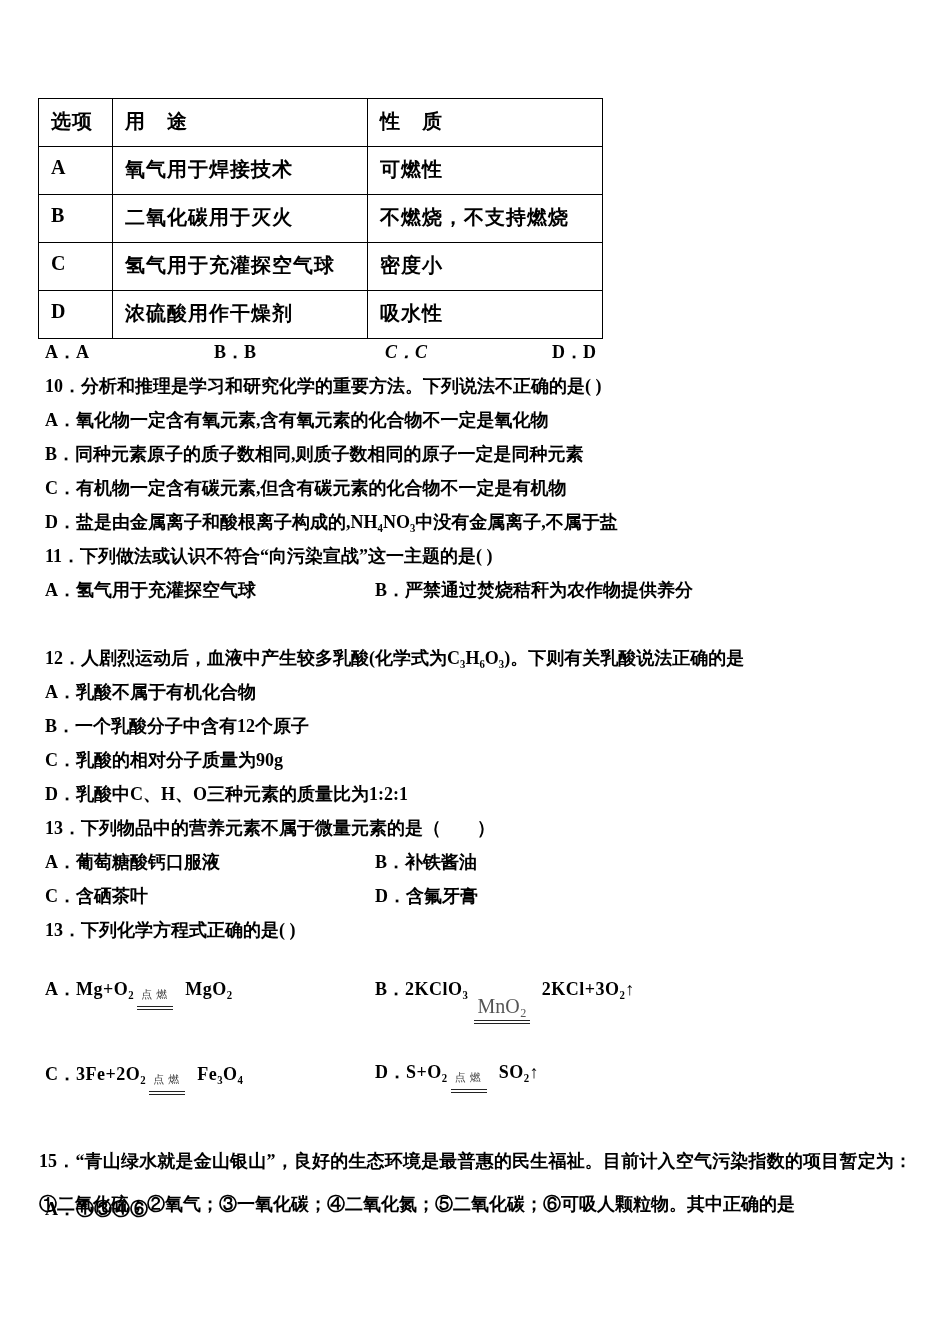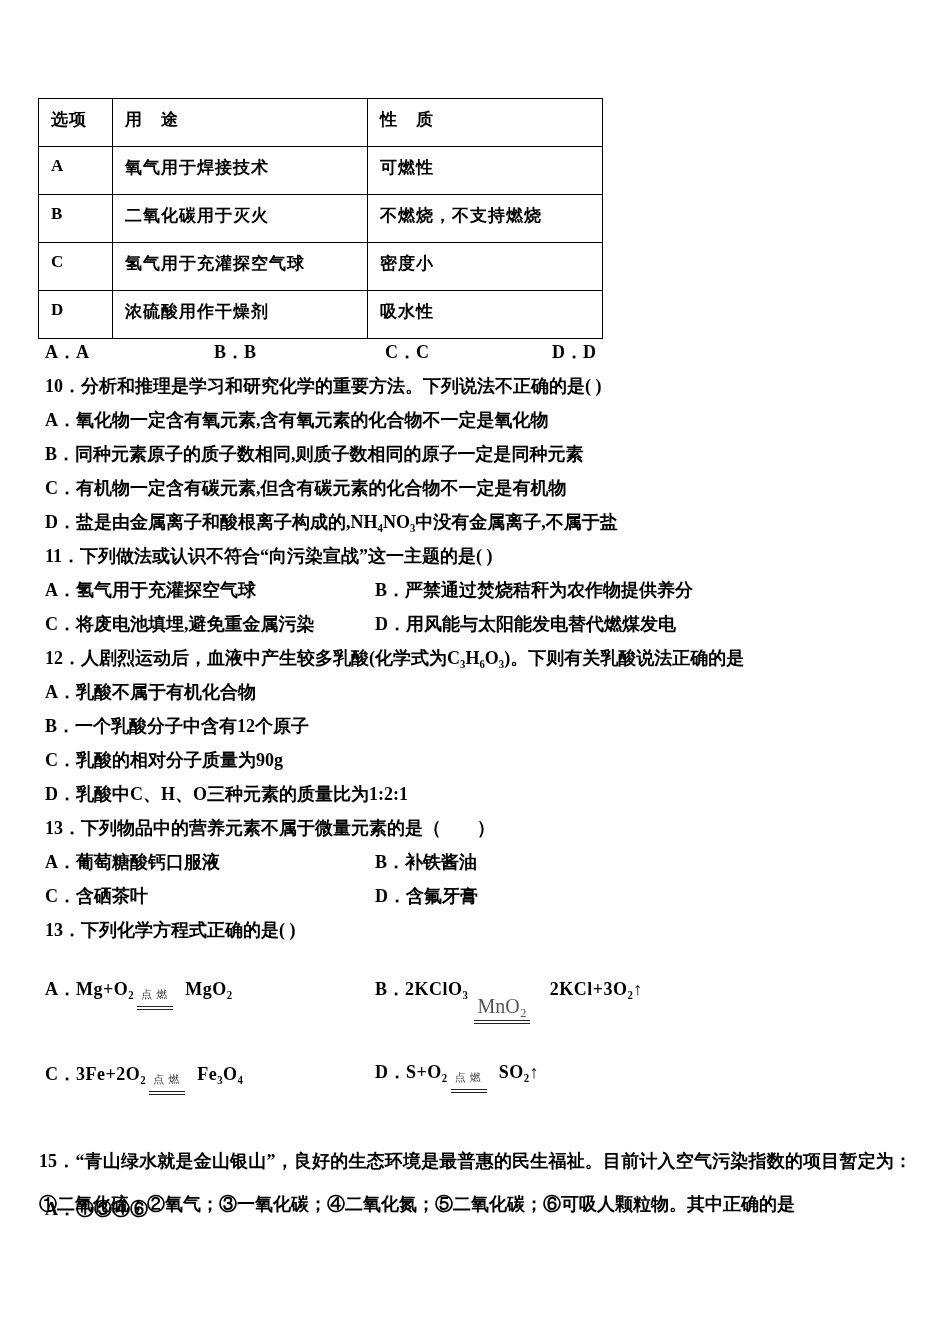"选项" .qtable td { font-size: 17px -> 20px }
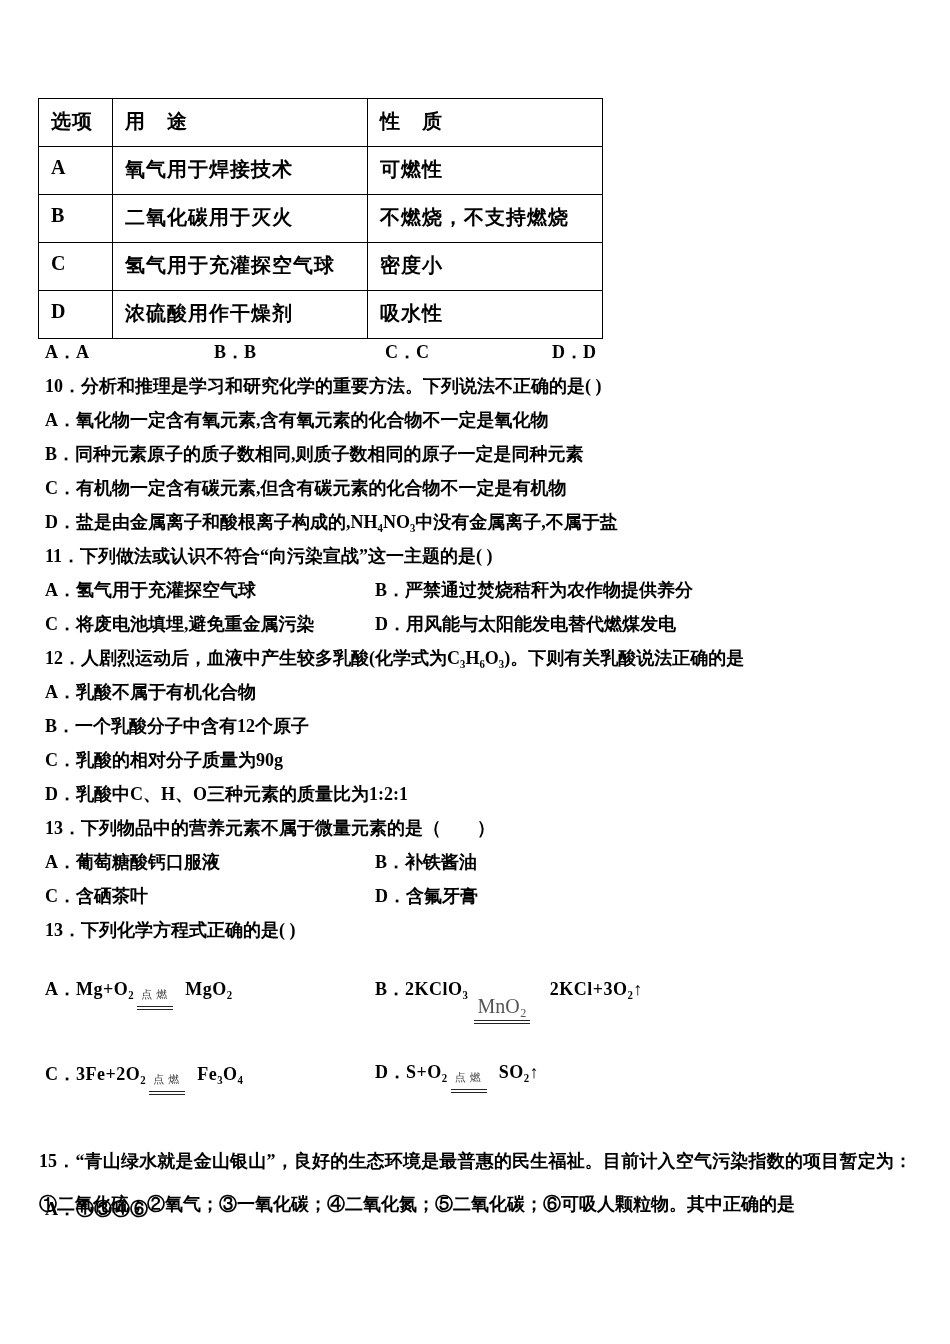"C．C" .ansrow .w3 { font-style: none -> italic }
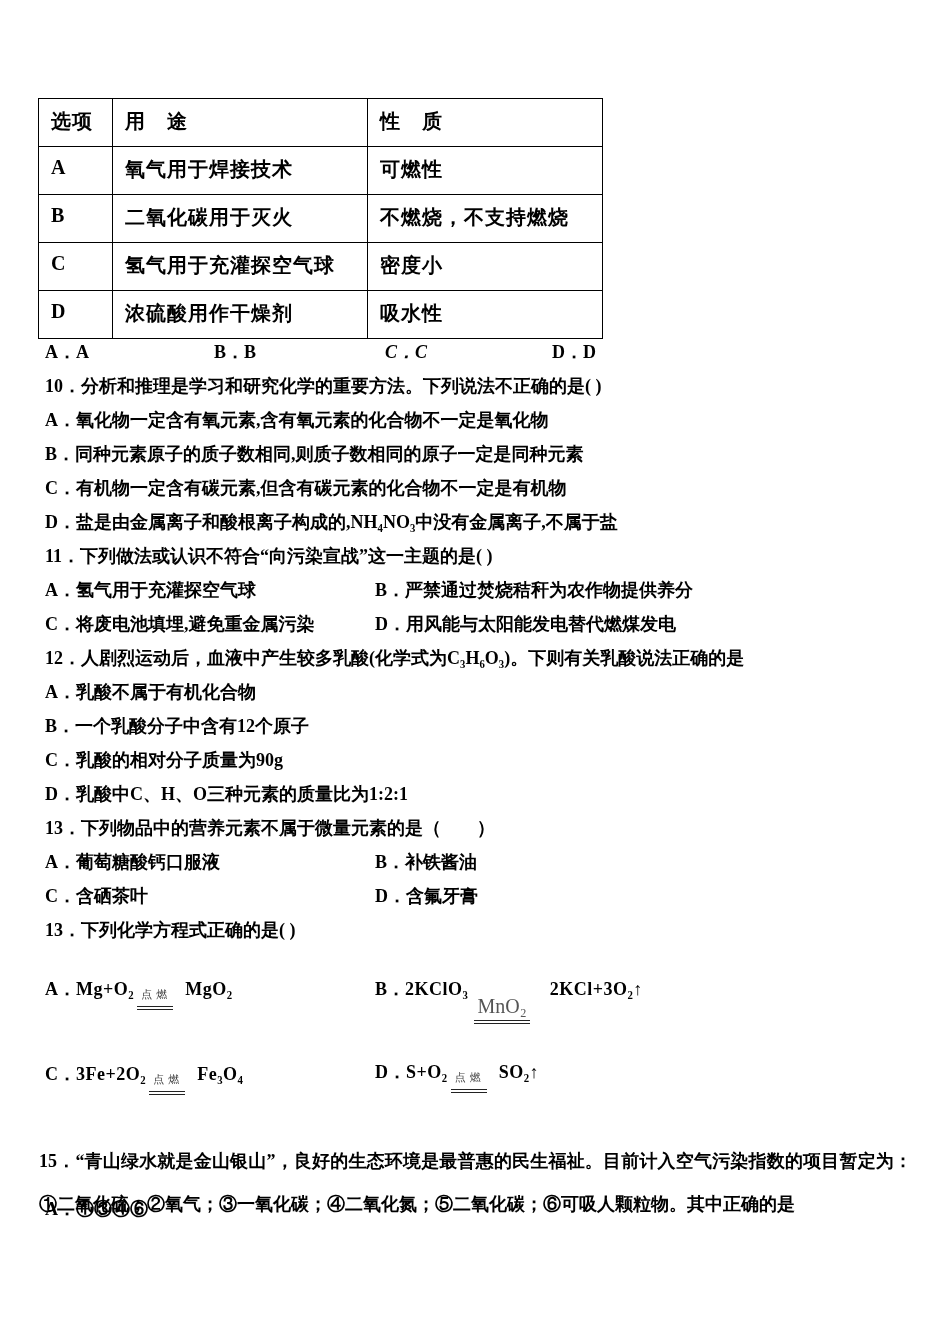"C．将废电池填埋,避免重金属污染 D．用风能与太阳能发电替代燃煤发电" div.line { html: <div> <span>C．将废电池填埋,避免重金属污染</span><span>D．用风能与太阳能发电替代燃煤发电</span> </div> -> none }
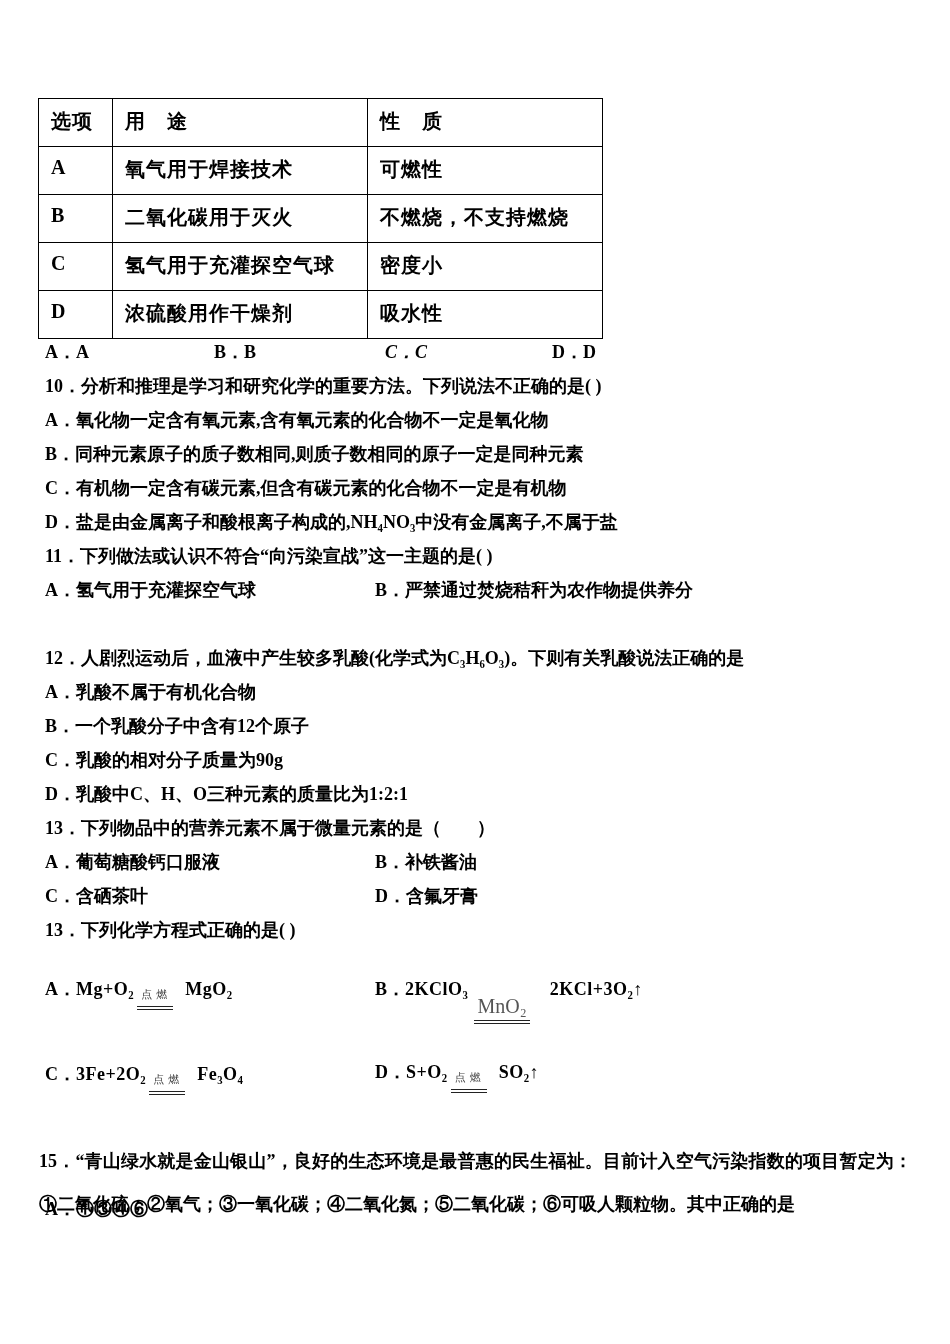"MnO₂" .condb { margin: 0 20px 0 6px -> 0 12px 0 6px }
